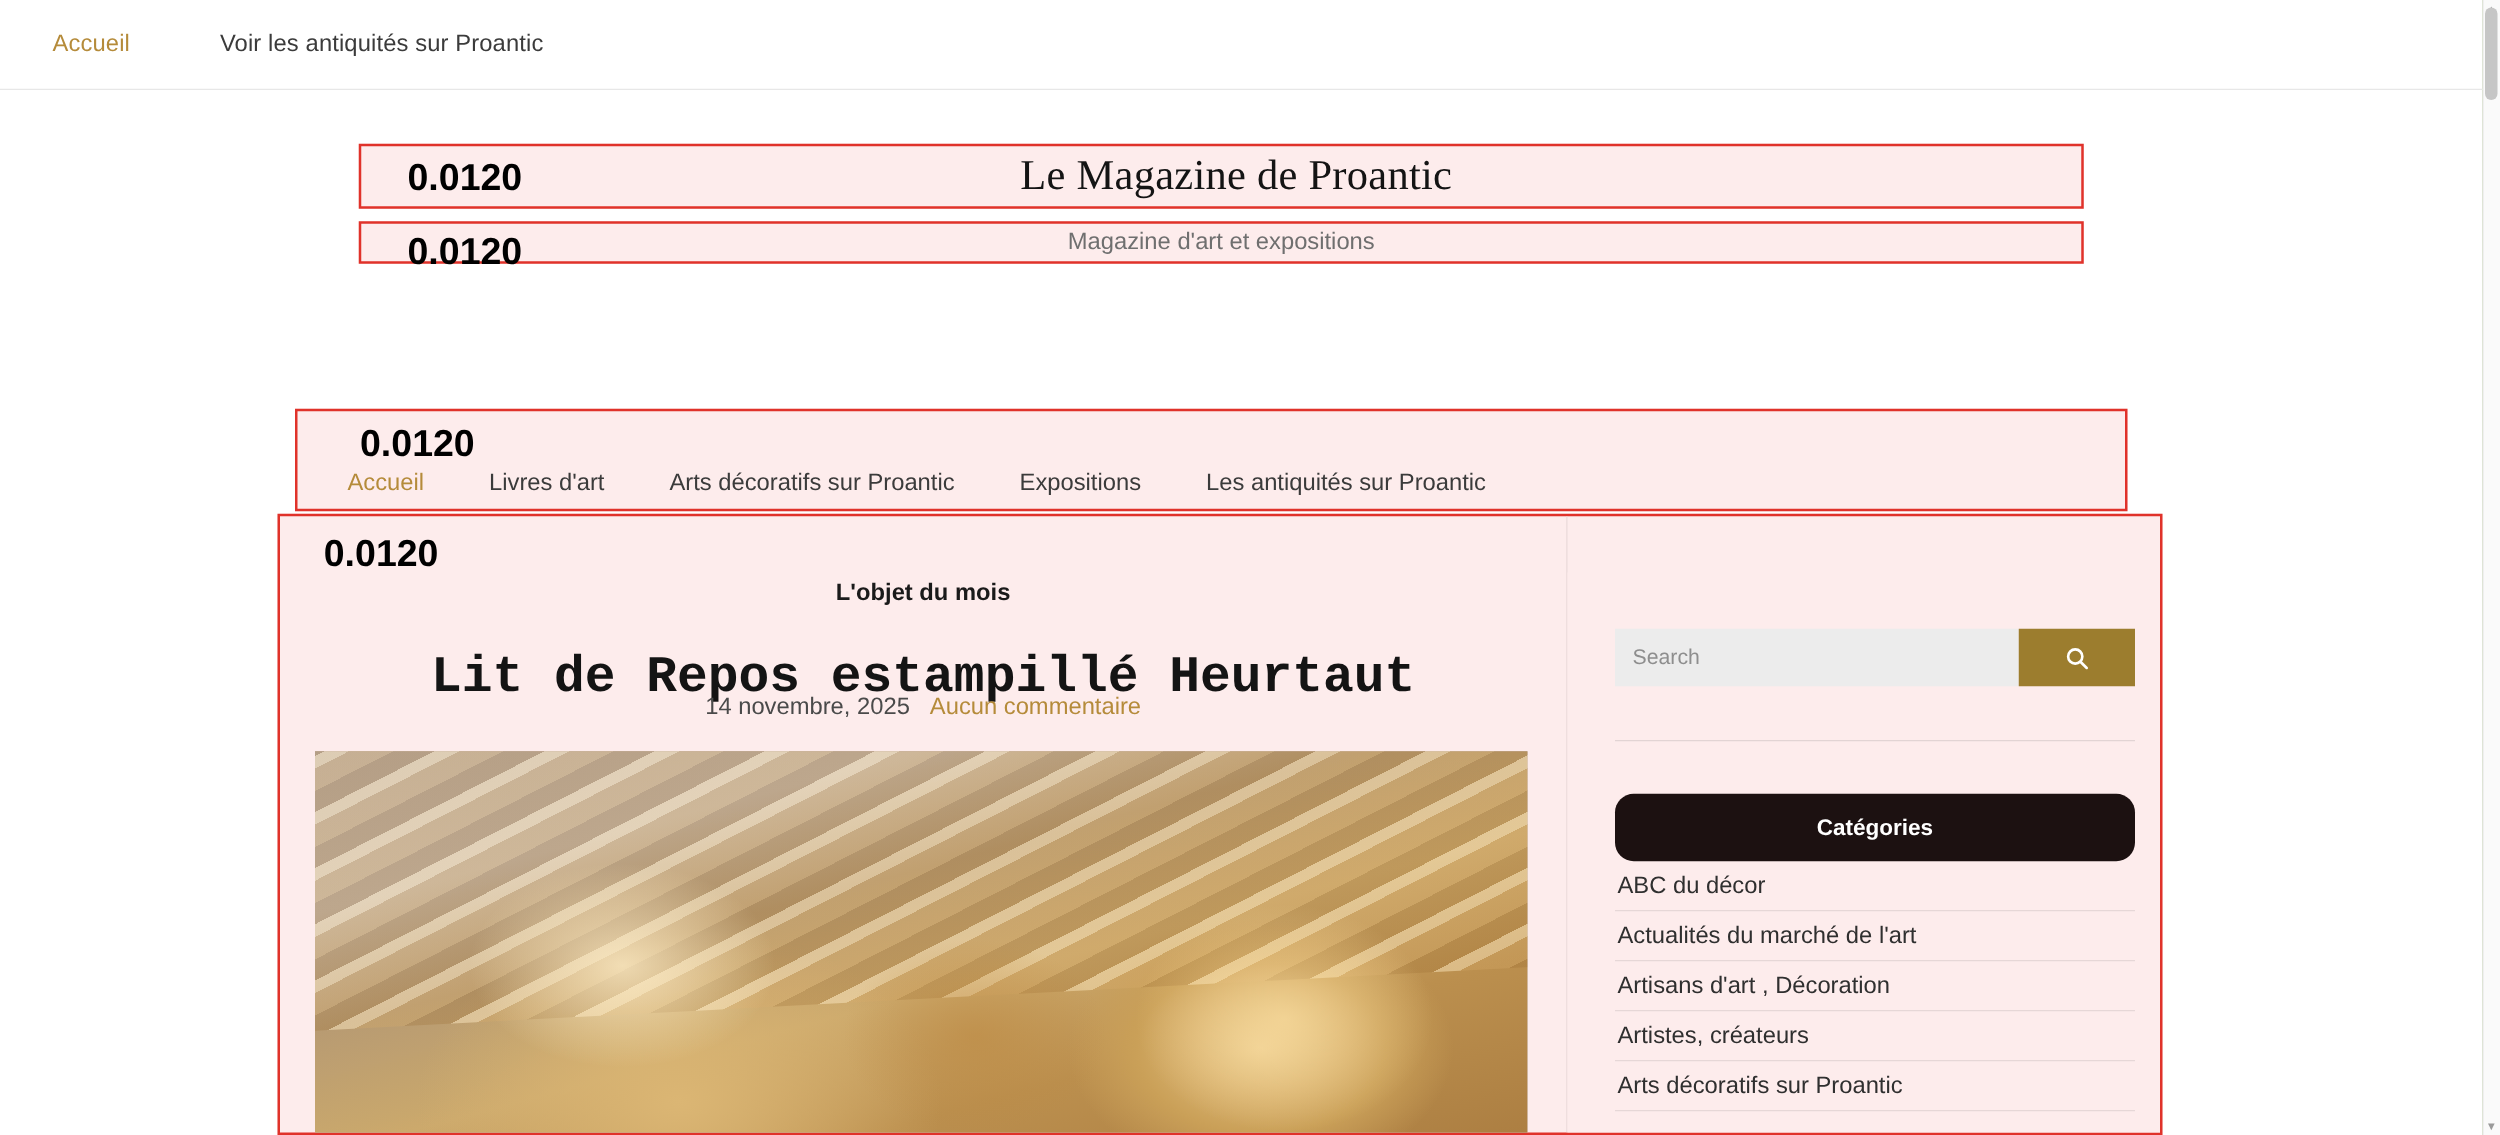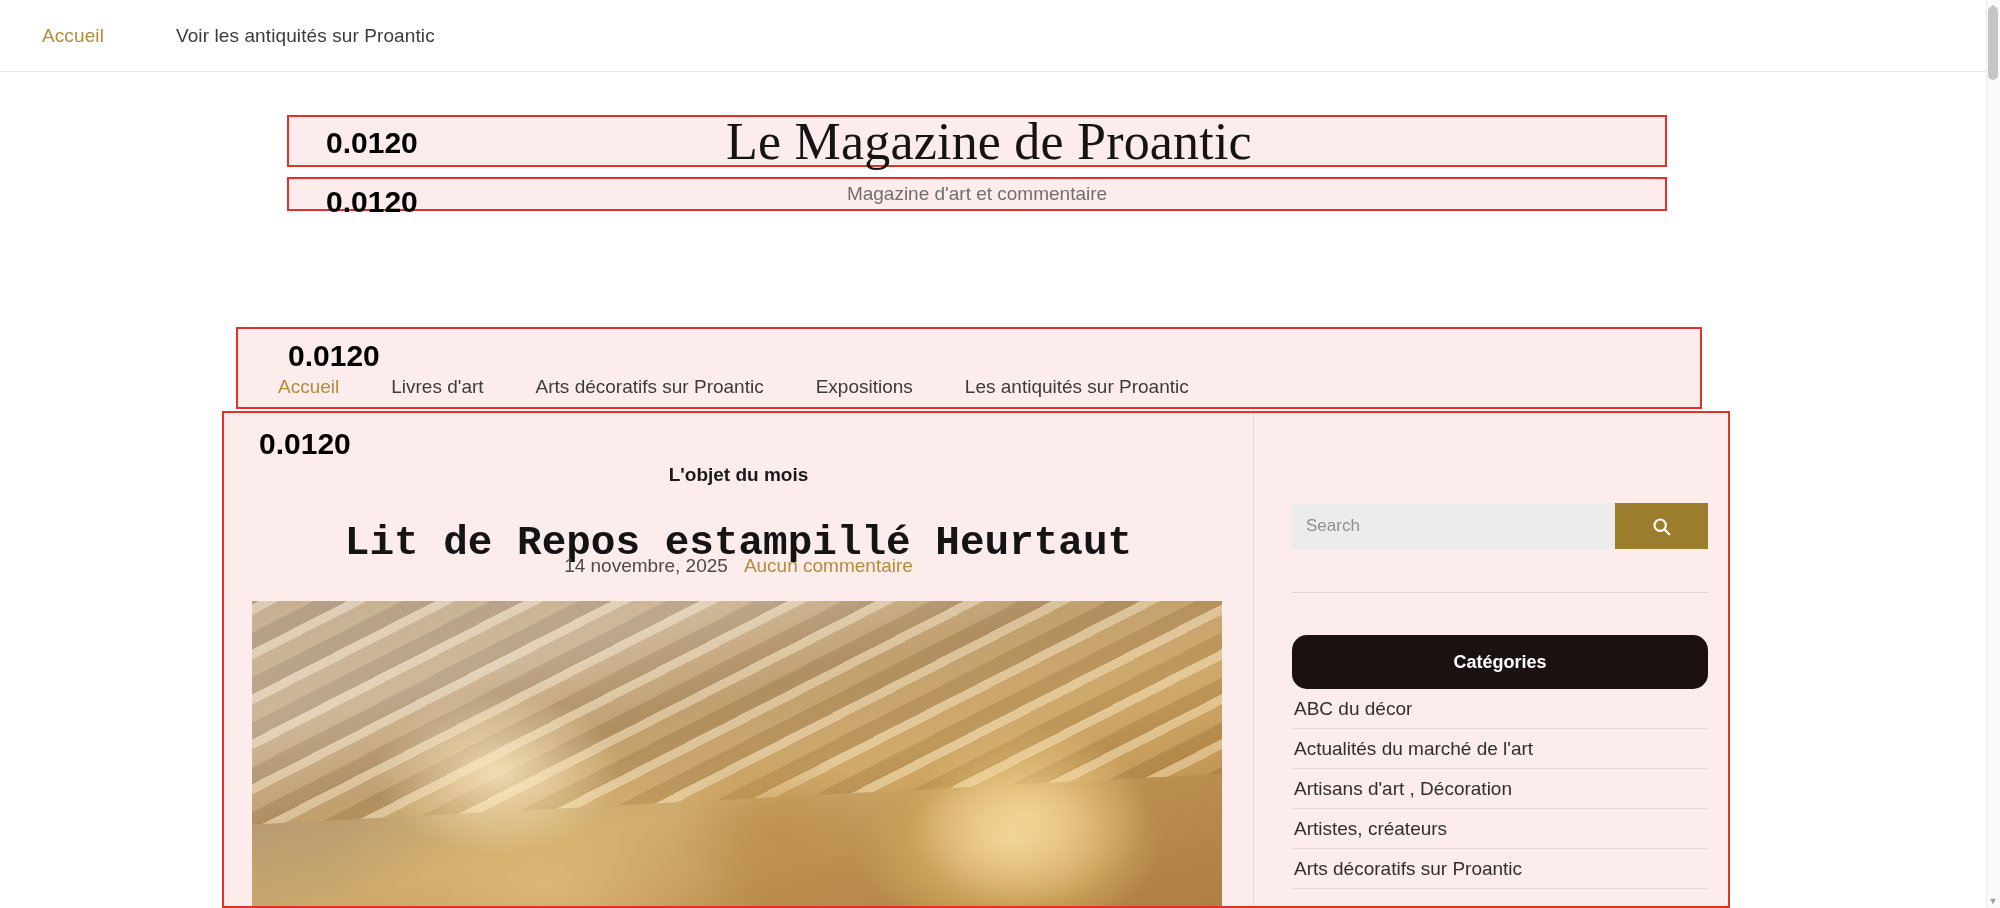"Le Magazine de Proantic" .masthead .site-title { font-size: 52px -> 34px }
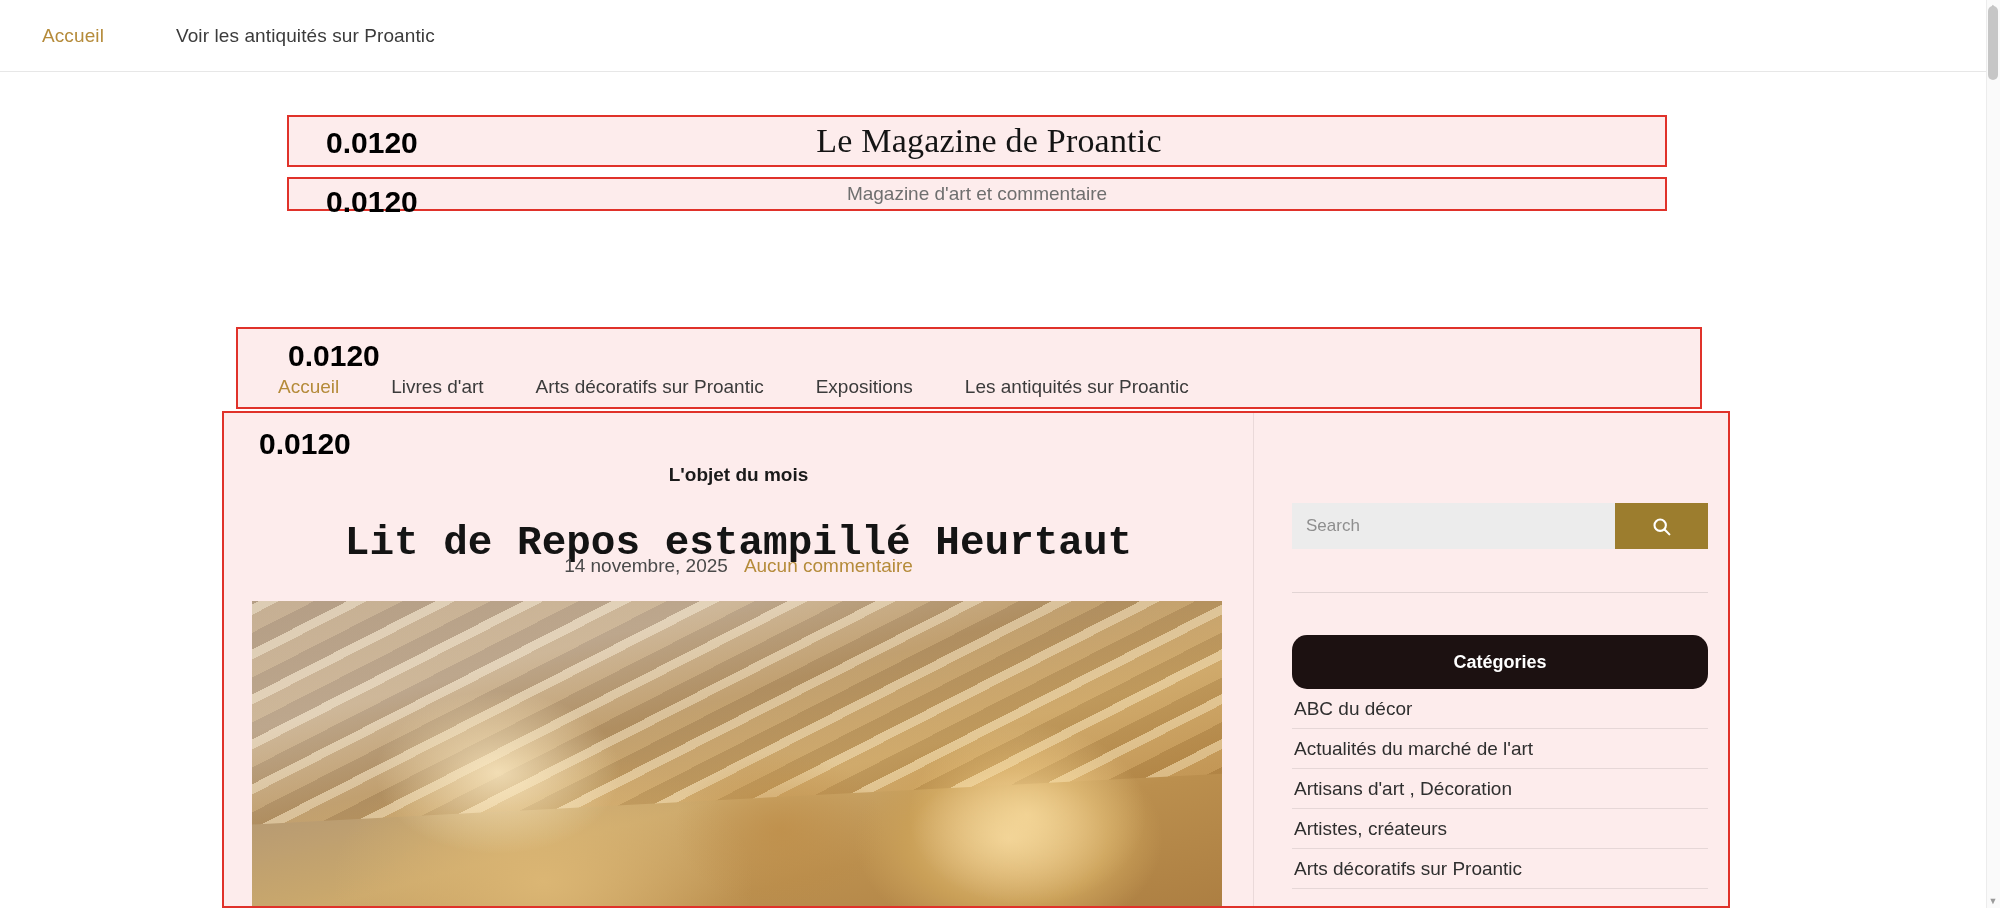"Magazine d'art et commentaire" span.text { text: commentaire -> expositions }
